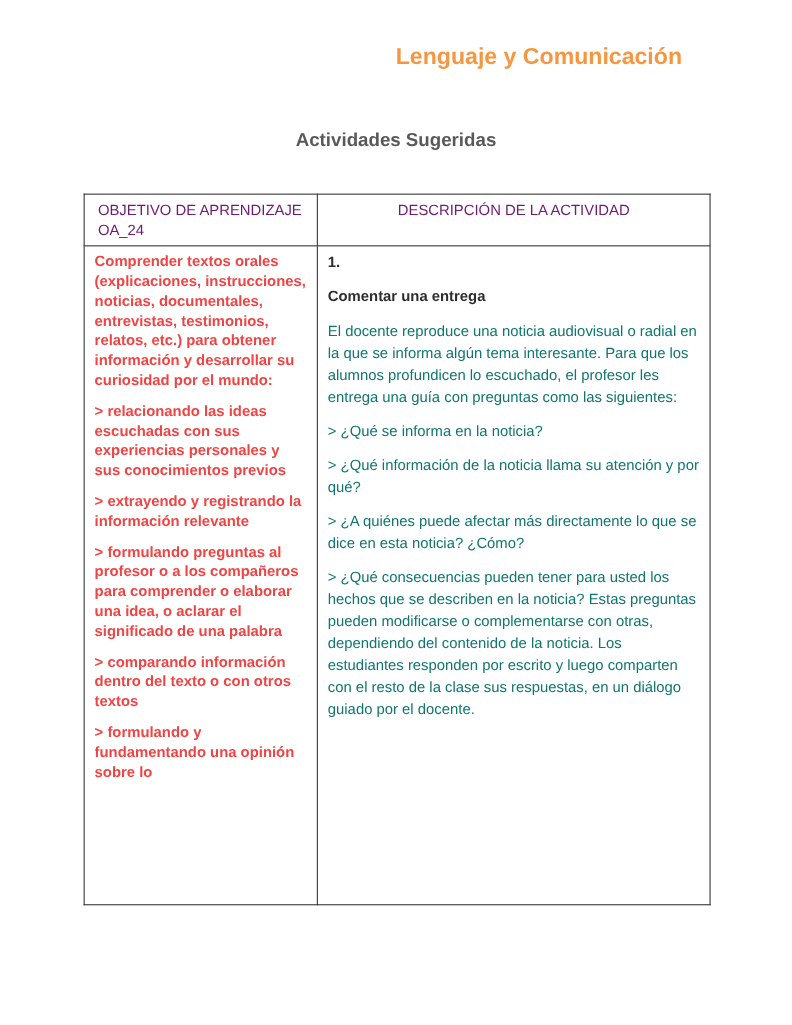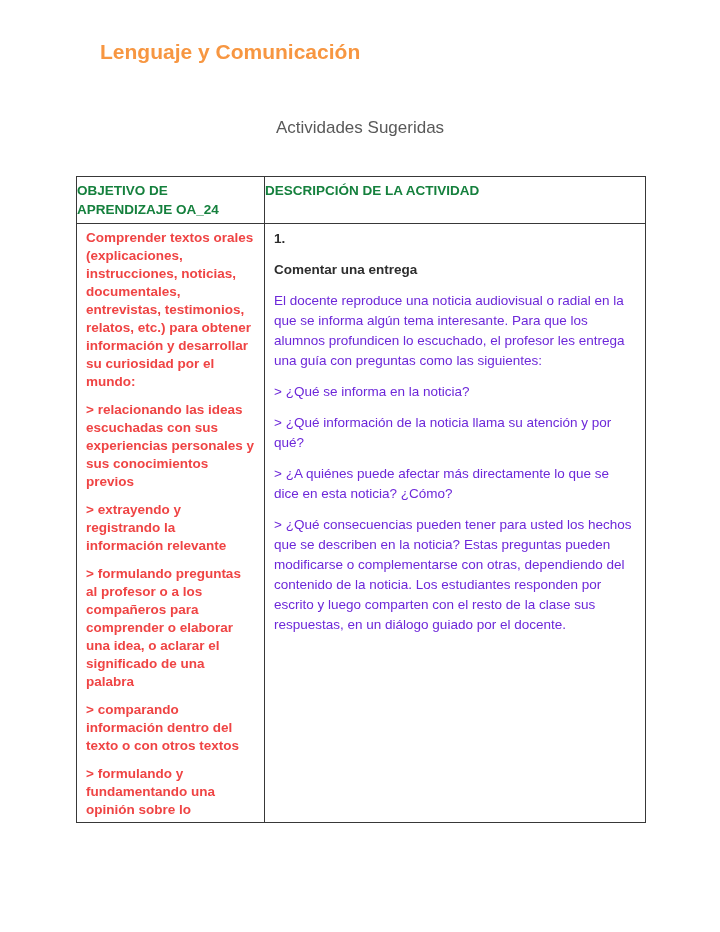"Lenguaje y Comunicación" .doc-header { justify-content: space-between -> flex-end }
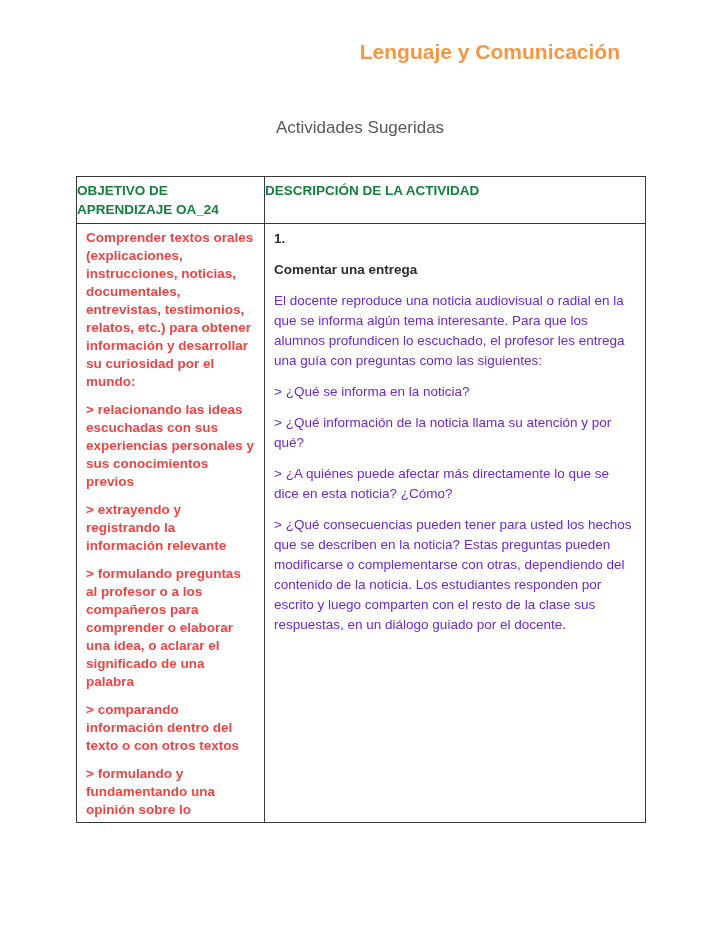"Actividades Sugeridas" .doc-title { font-weight: normal -> bold }
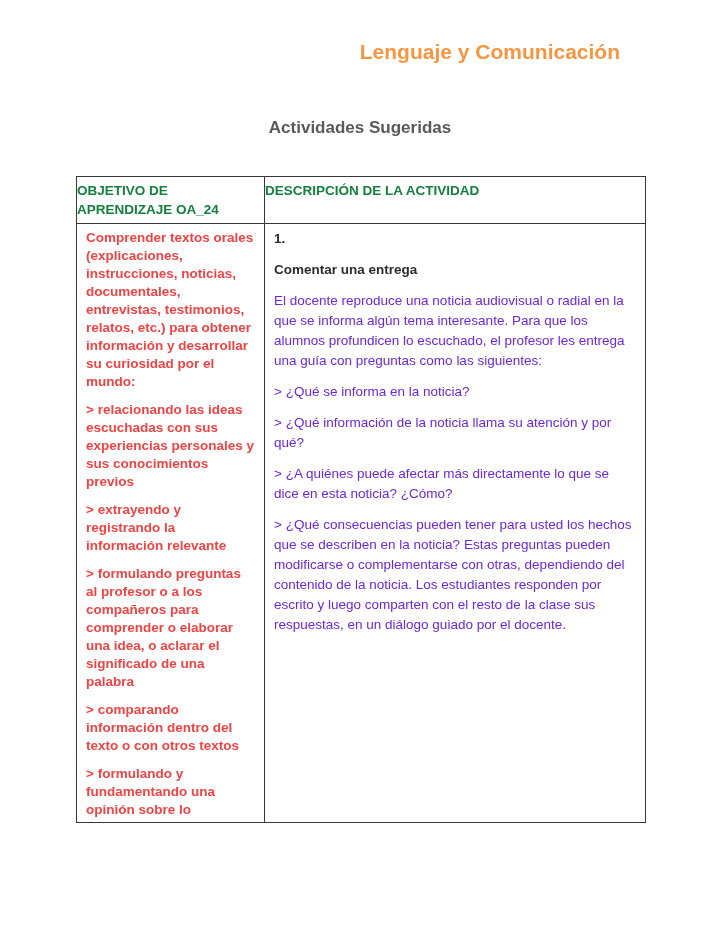"OBJETIVO DE APRENDIZAJE OA_24" .activities-table th { color: #15803d -> #701a75; font-weight: bold -> normal; padding: 4px 0 -> 4px 12px }
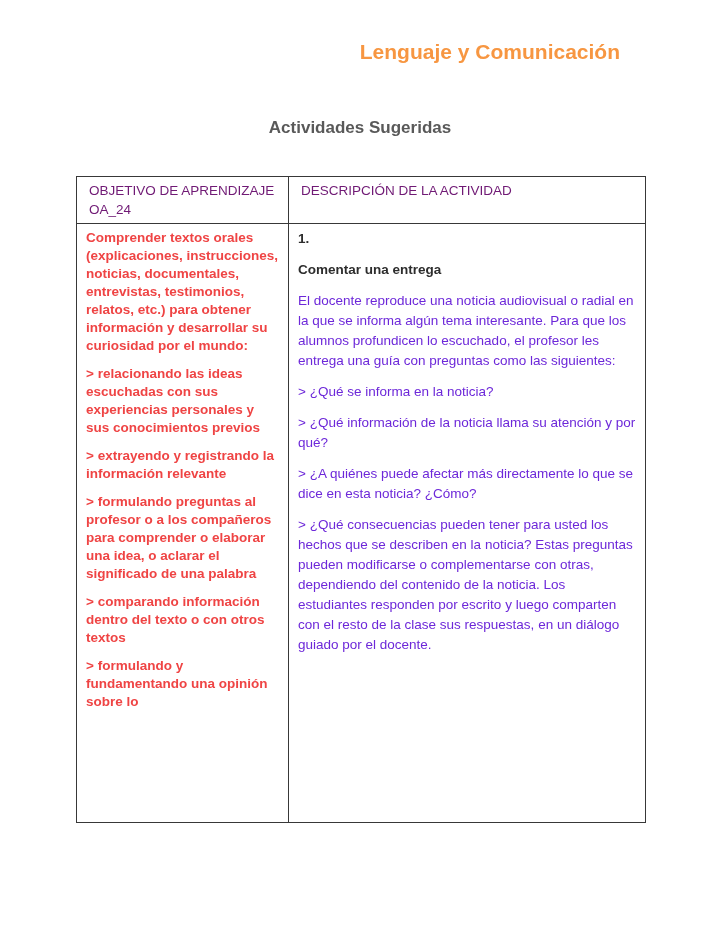"DESCRIPCIÓN DE LA ACTIVIDAD" th.col-description { text-align: left -> center }
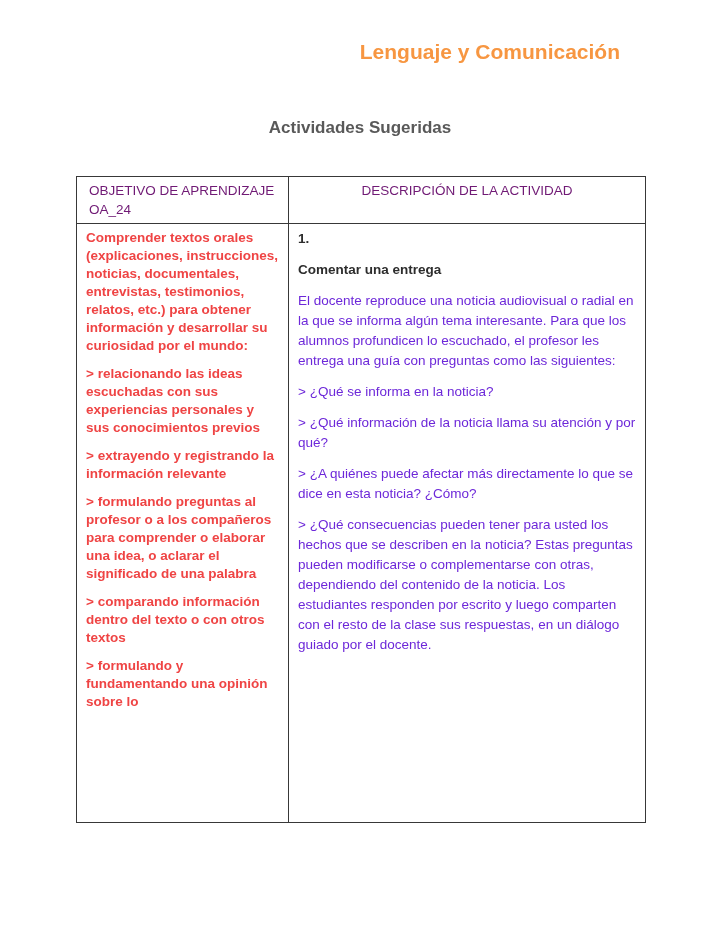"El docente reproduce una noticia" .activity-cell p { color: #6d28d9 -> #0f766e }
